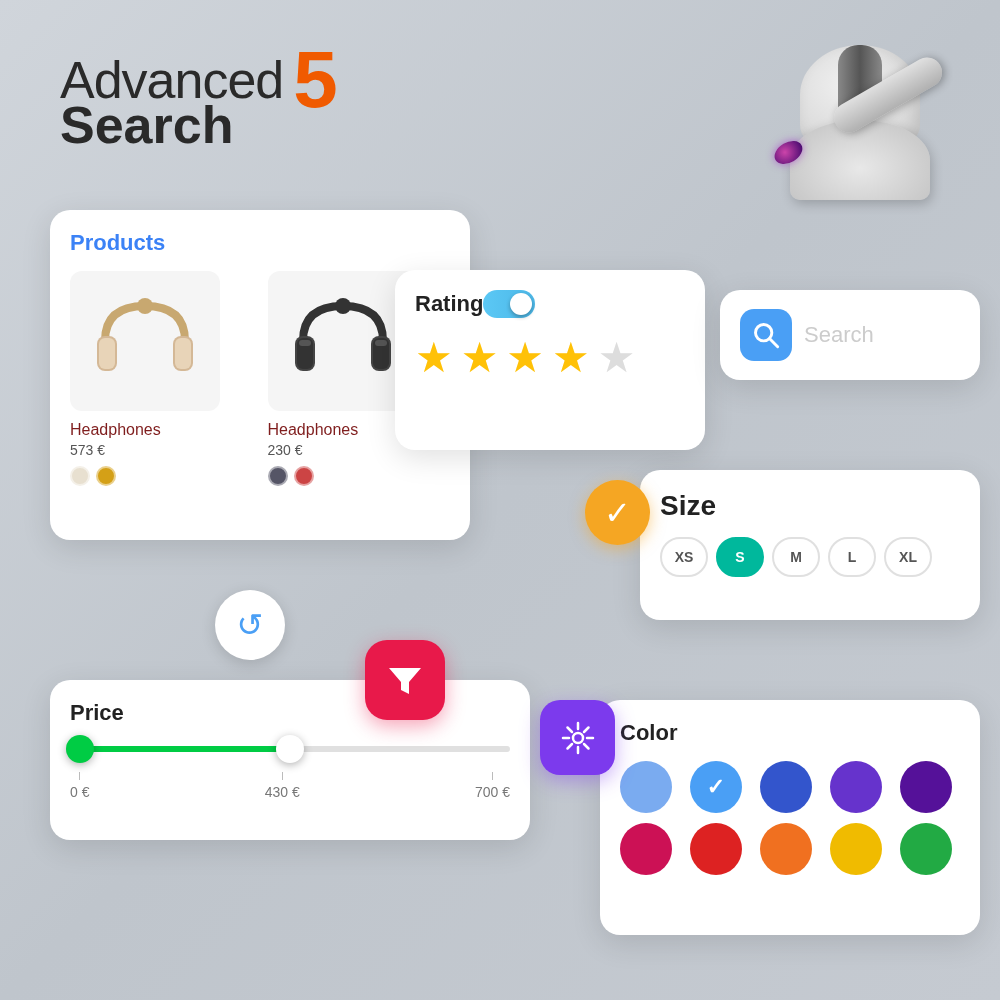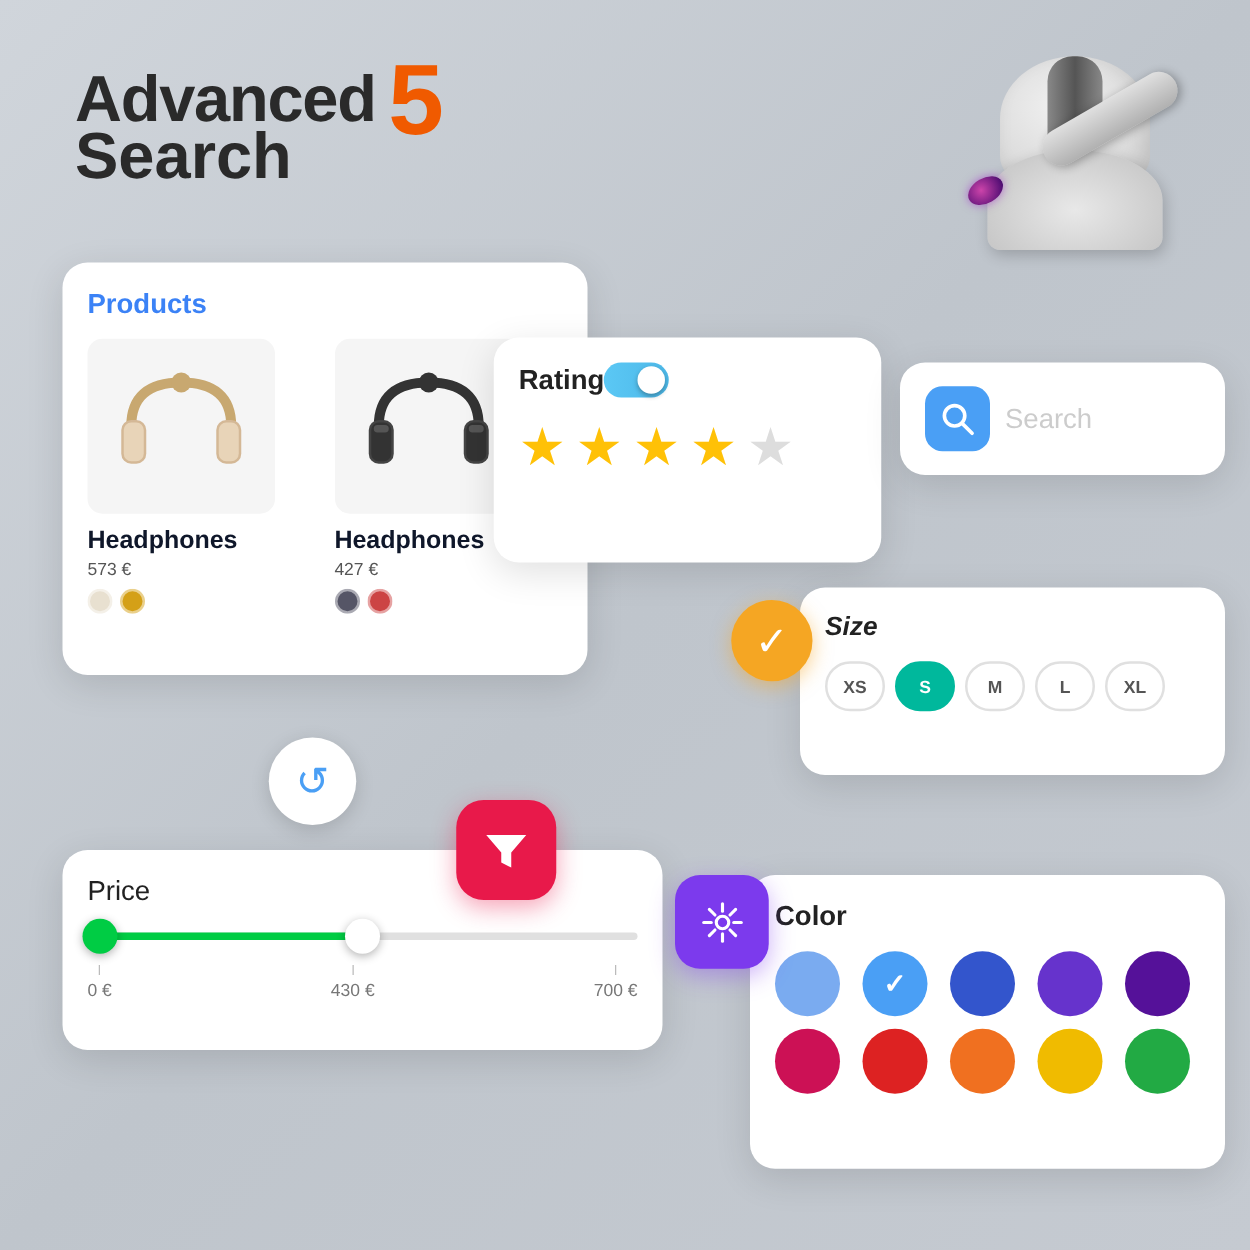"Advanced" .title-advanced { font-weight: 700 -> 400 }
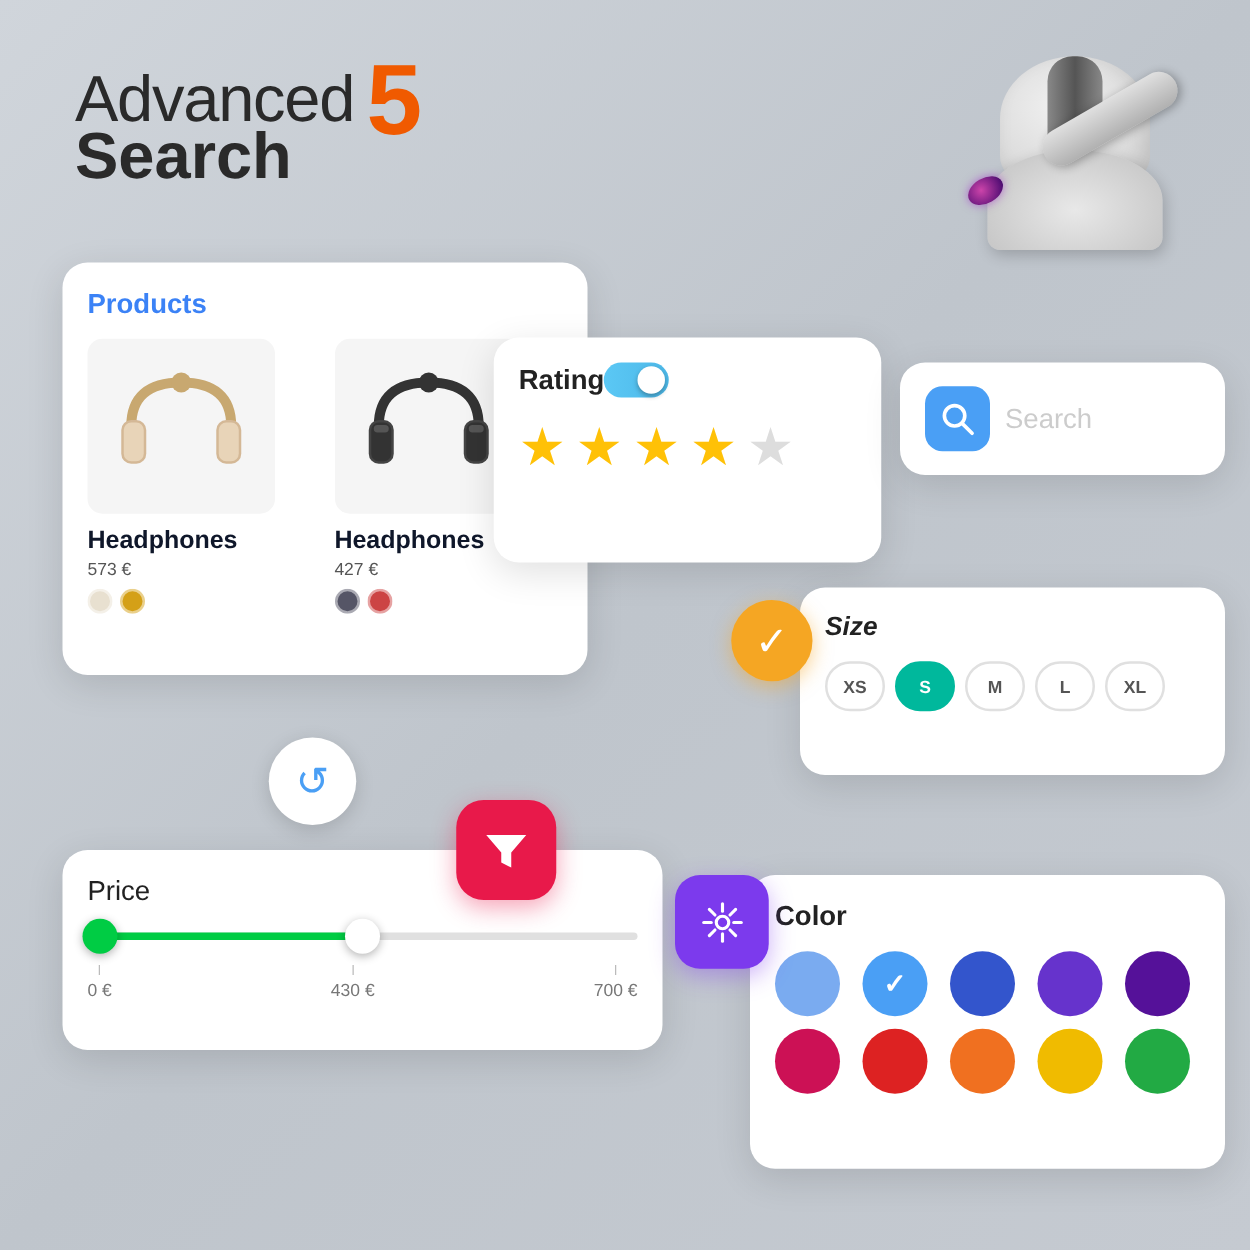"Headphones" .product-name { color: #0f172a -> #7f1d1d; font-size: 20px -> 16px; font-weight: 700 -> 400 }
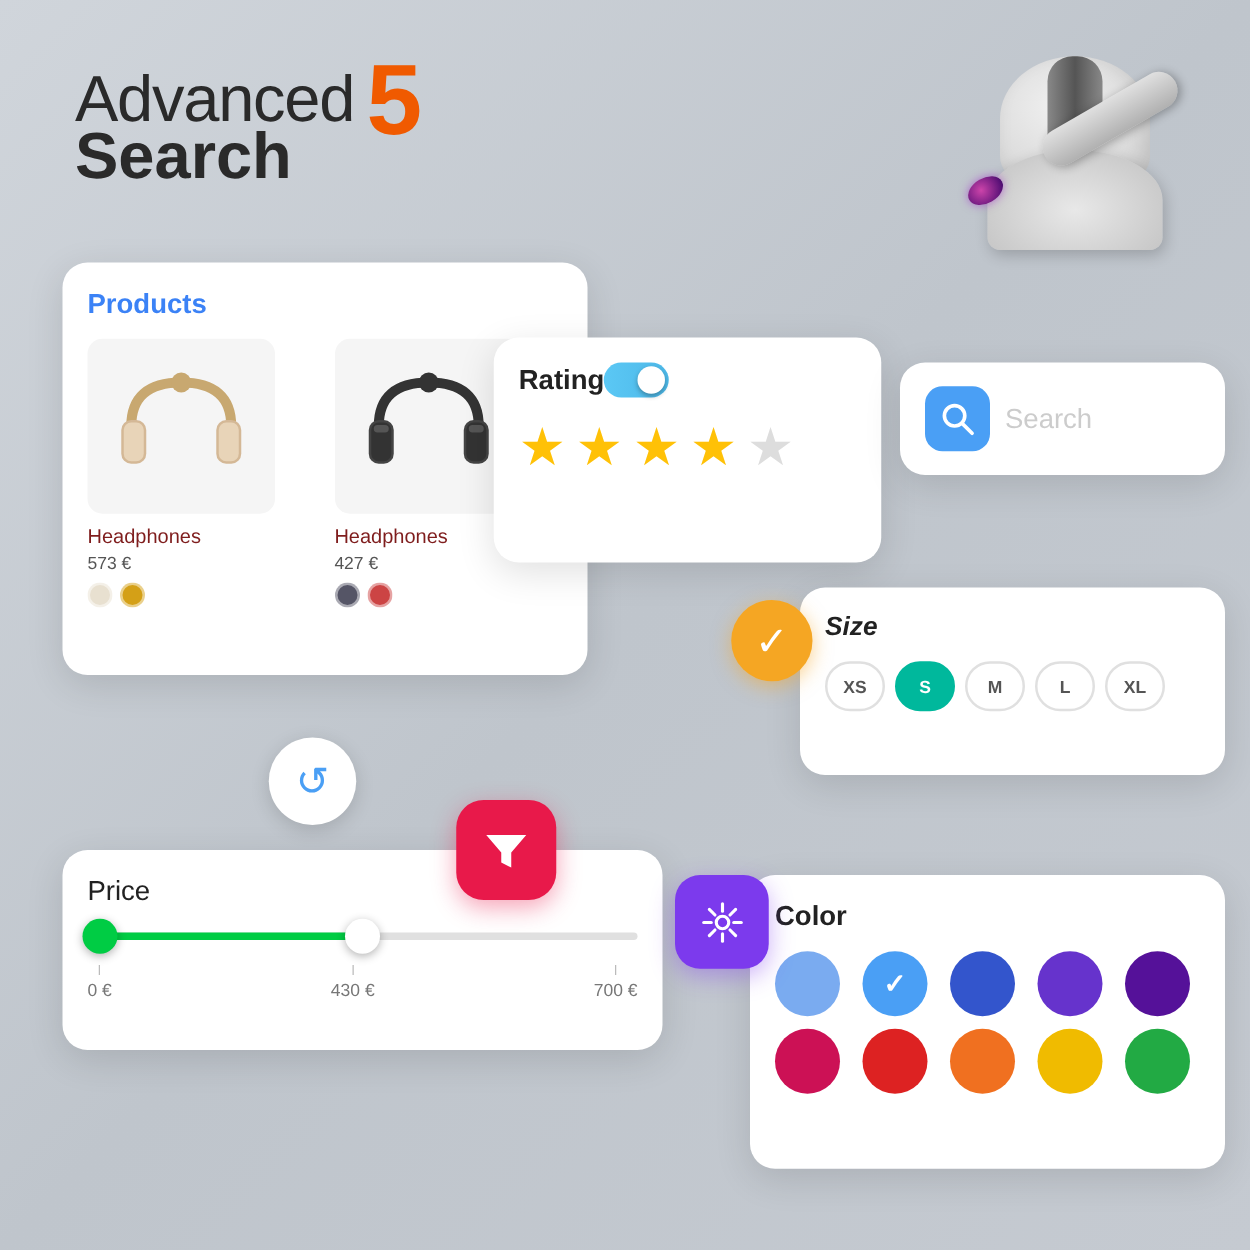"427 €" div.product-price { text: 427 -> 230 }
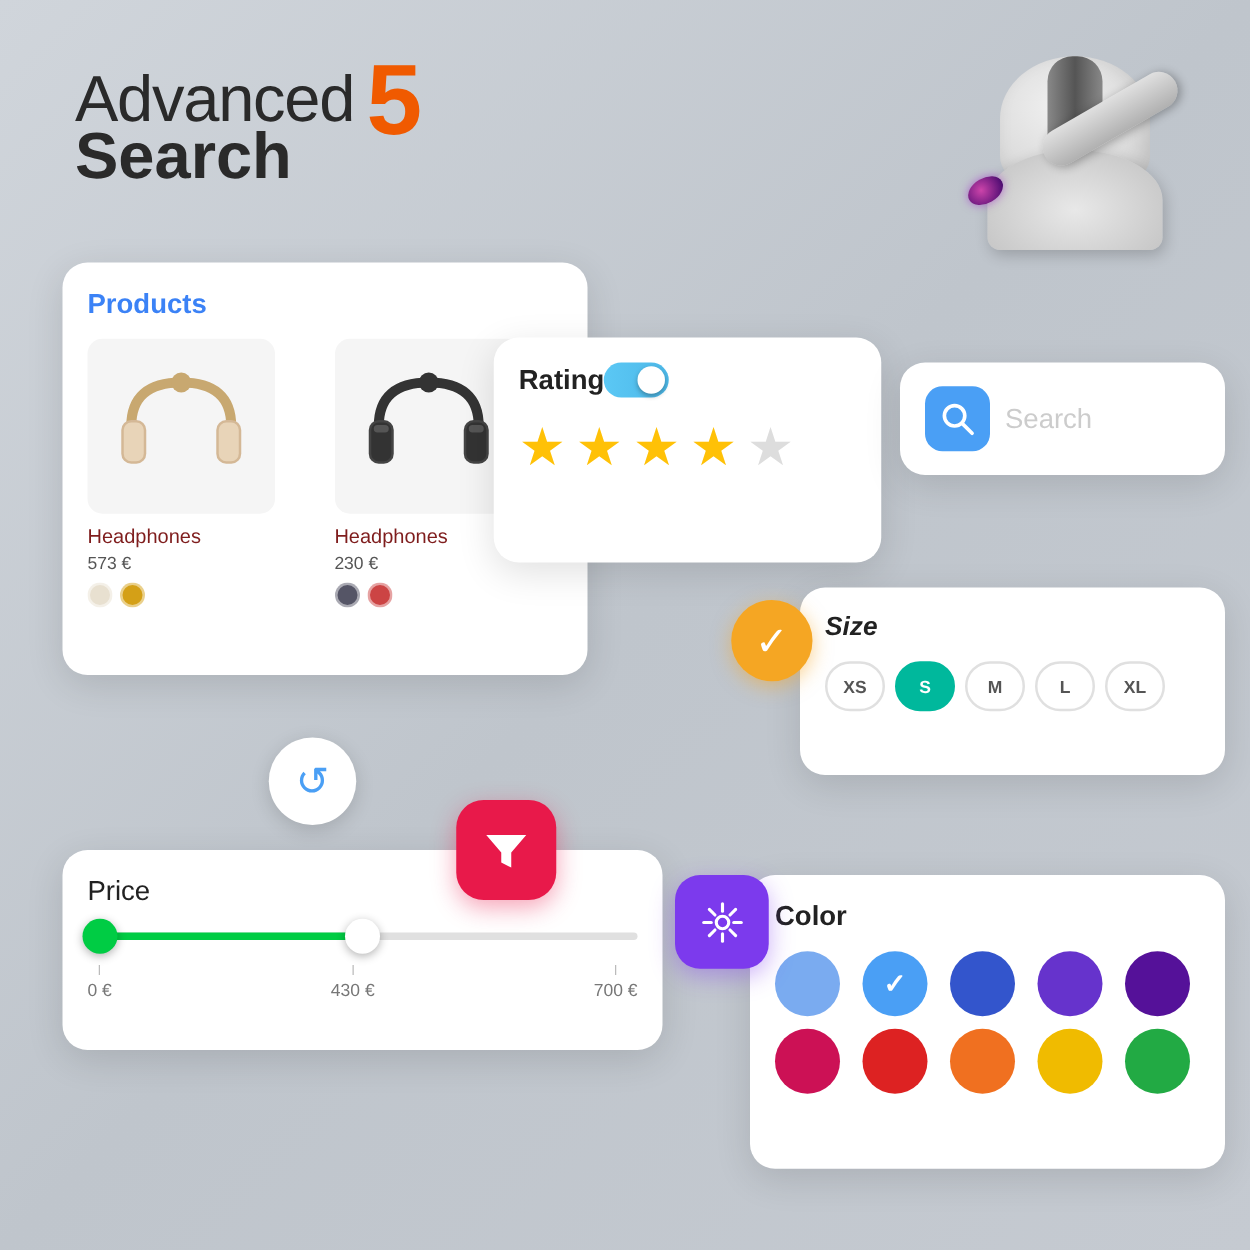"Size" .size-title { font-size: 21px -> 28px; font-style: italic -> none }
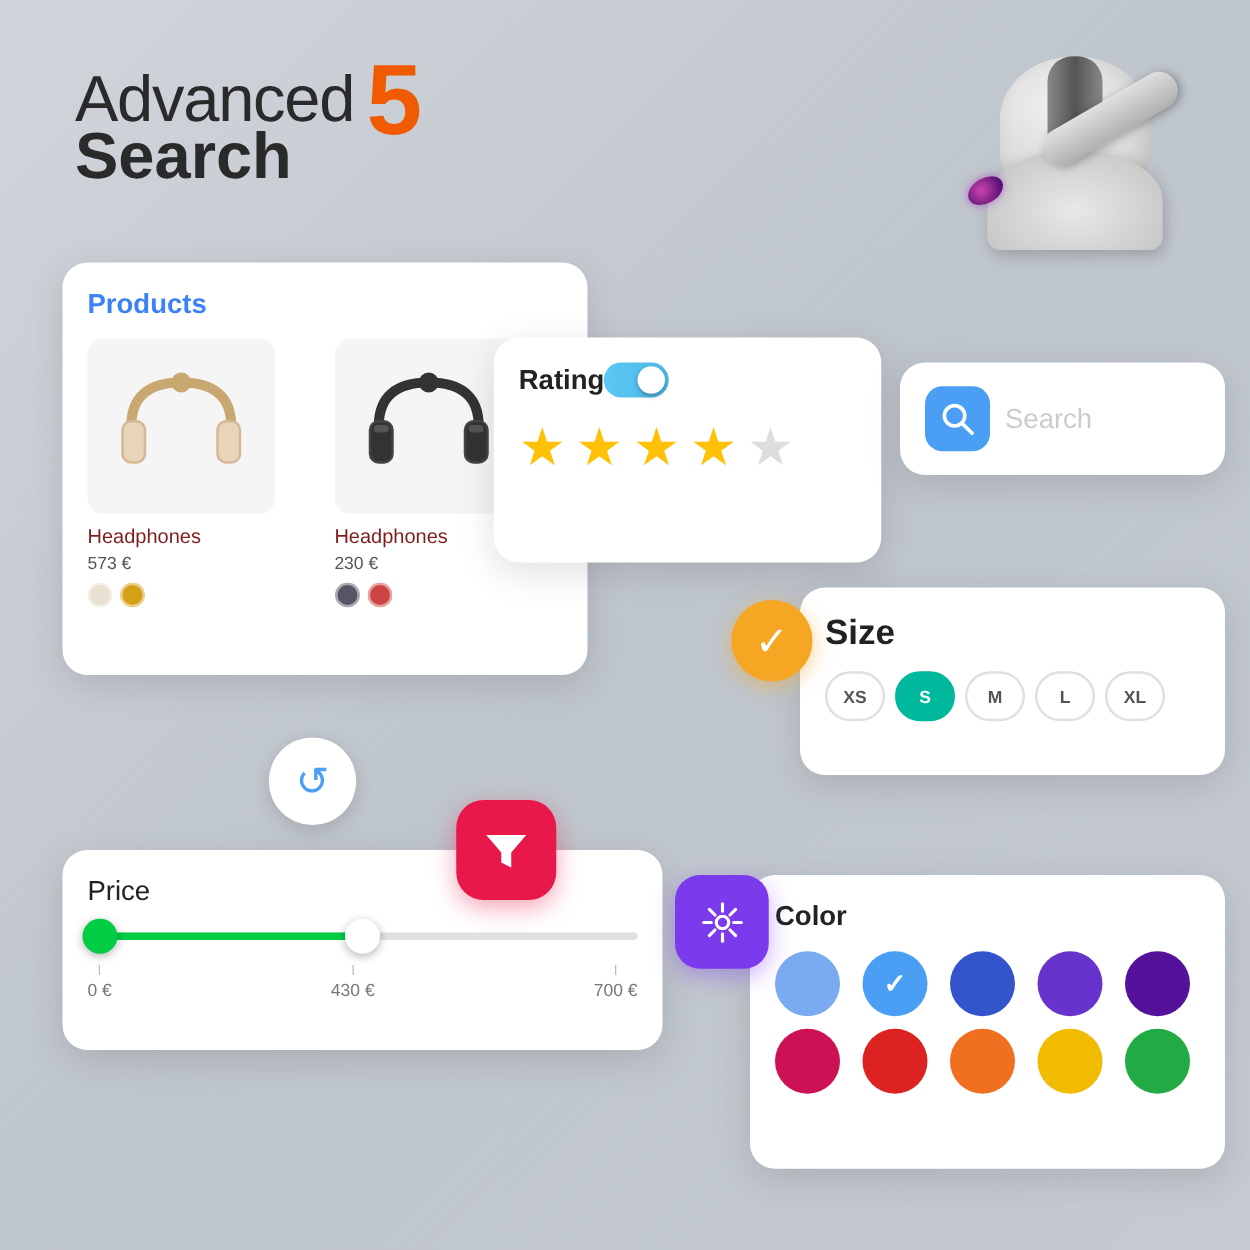"Price" .price-title { font-weight: 400 -> 700 }
